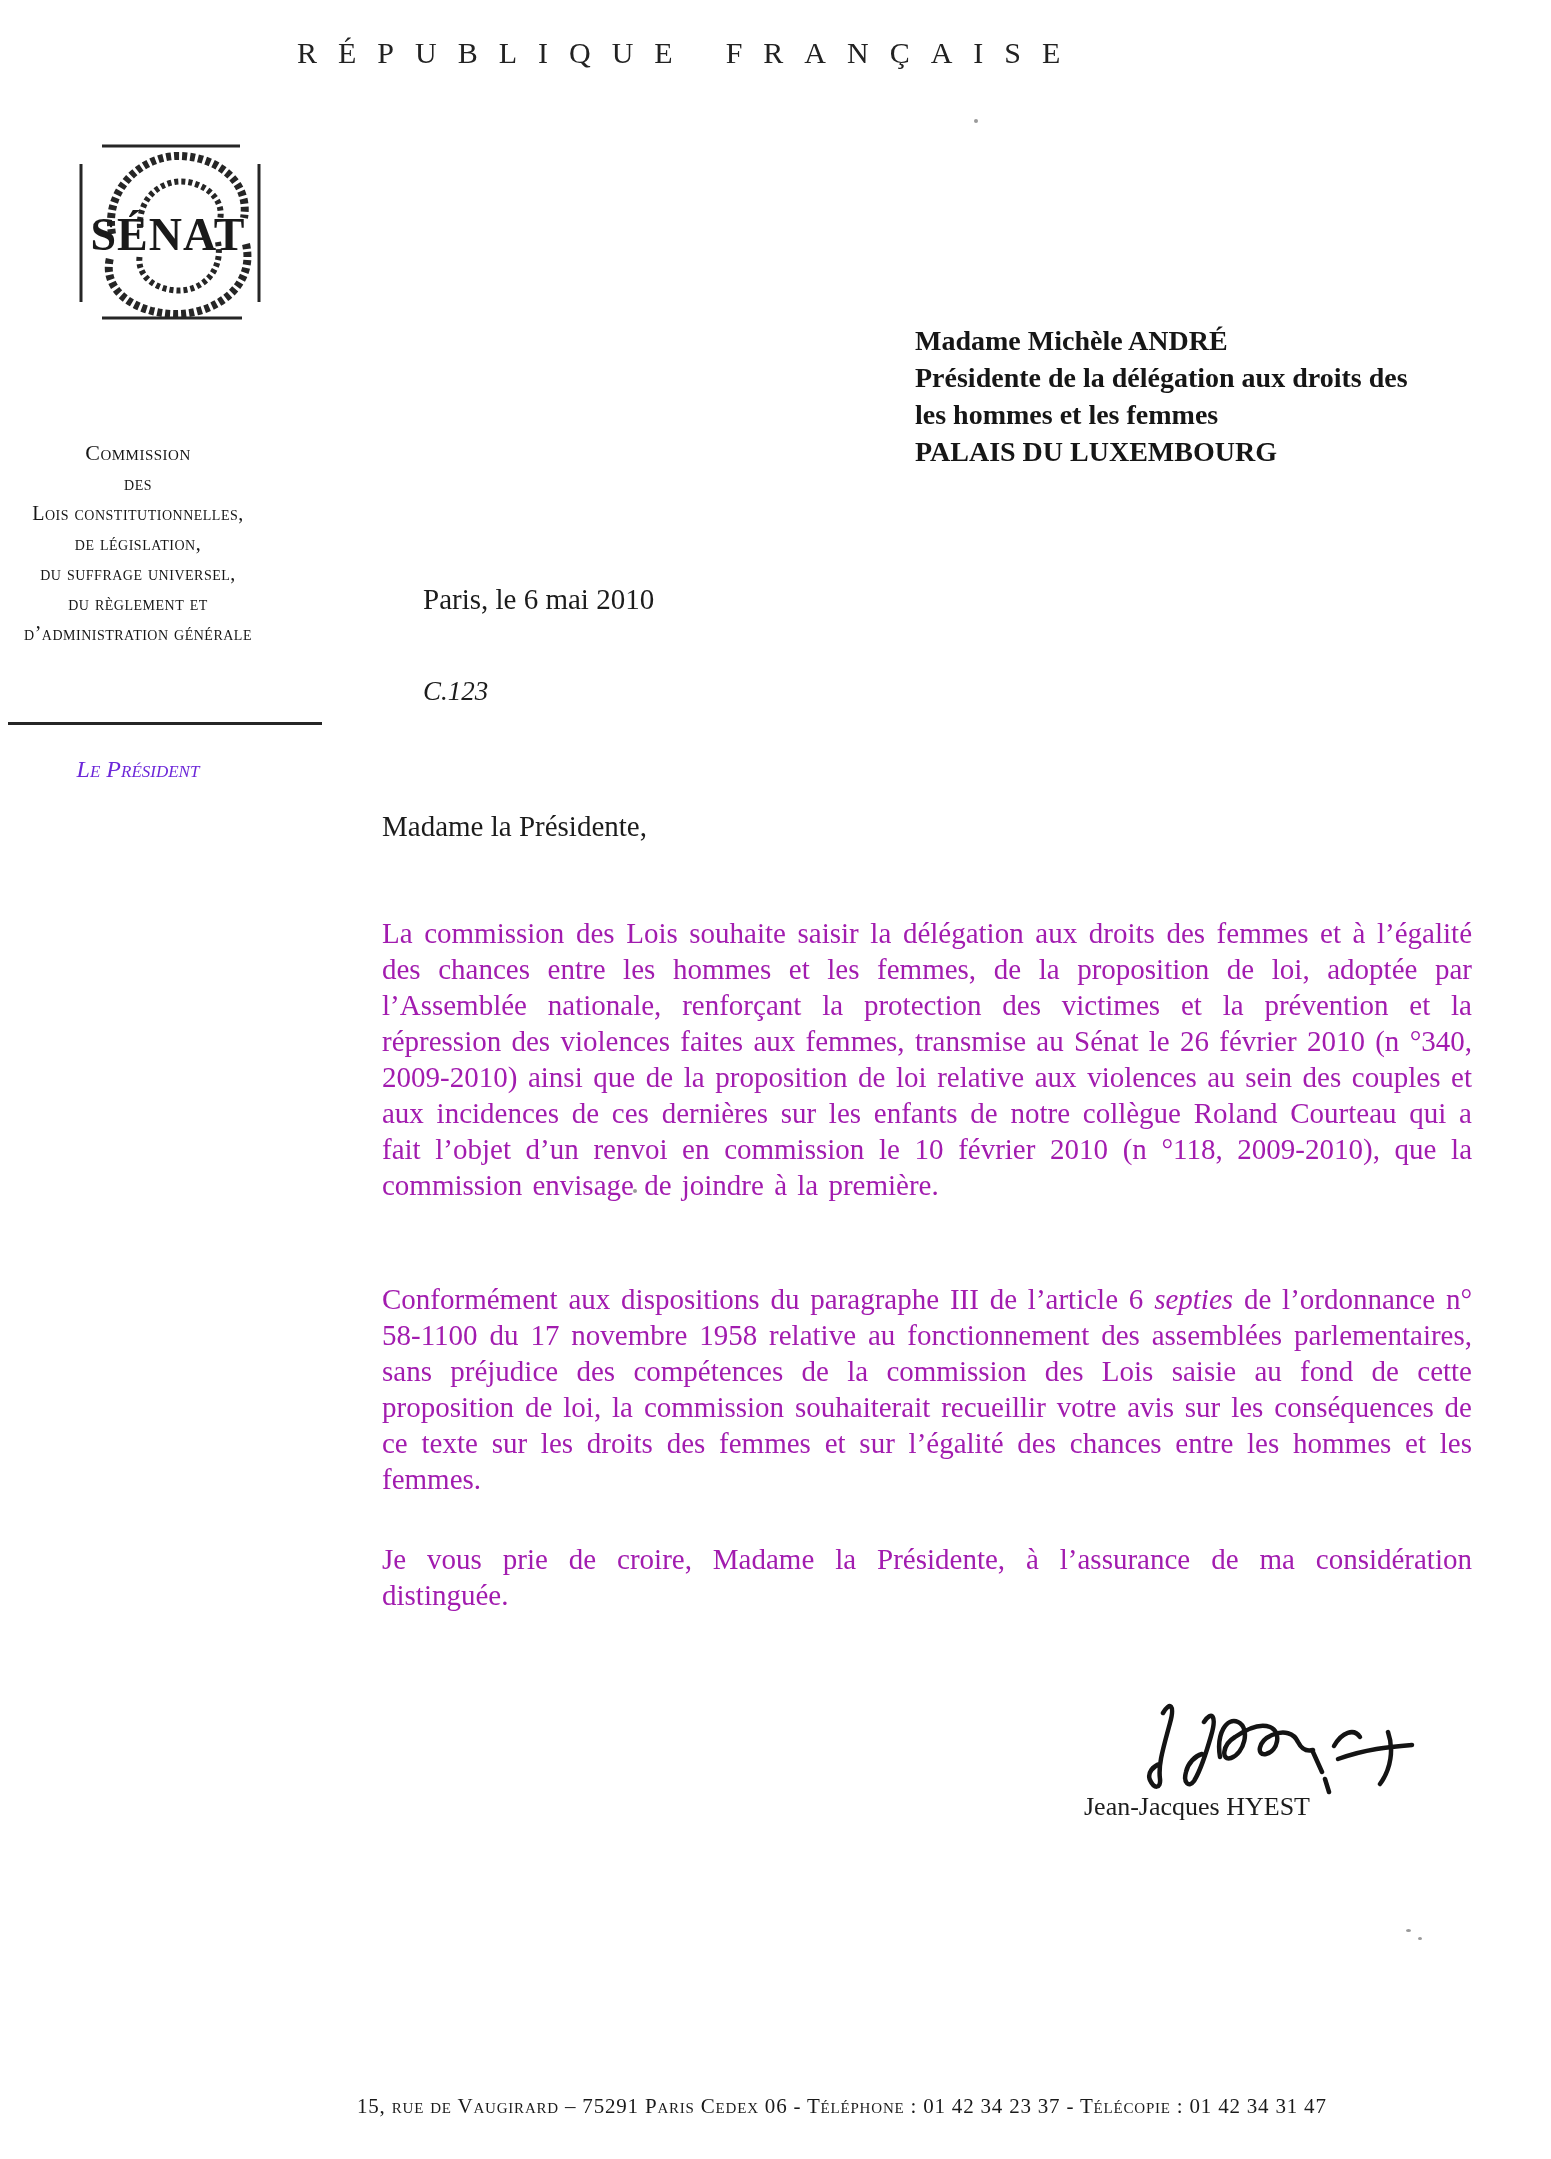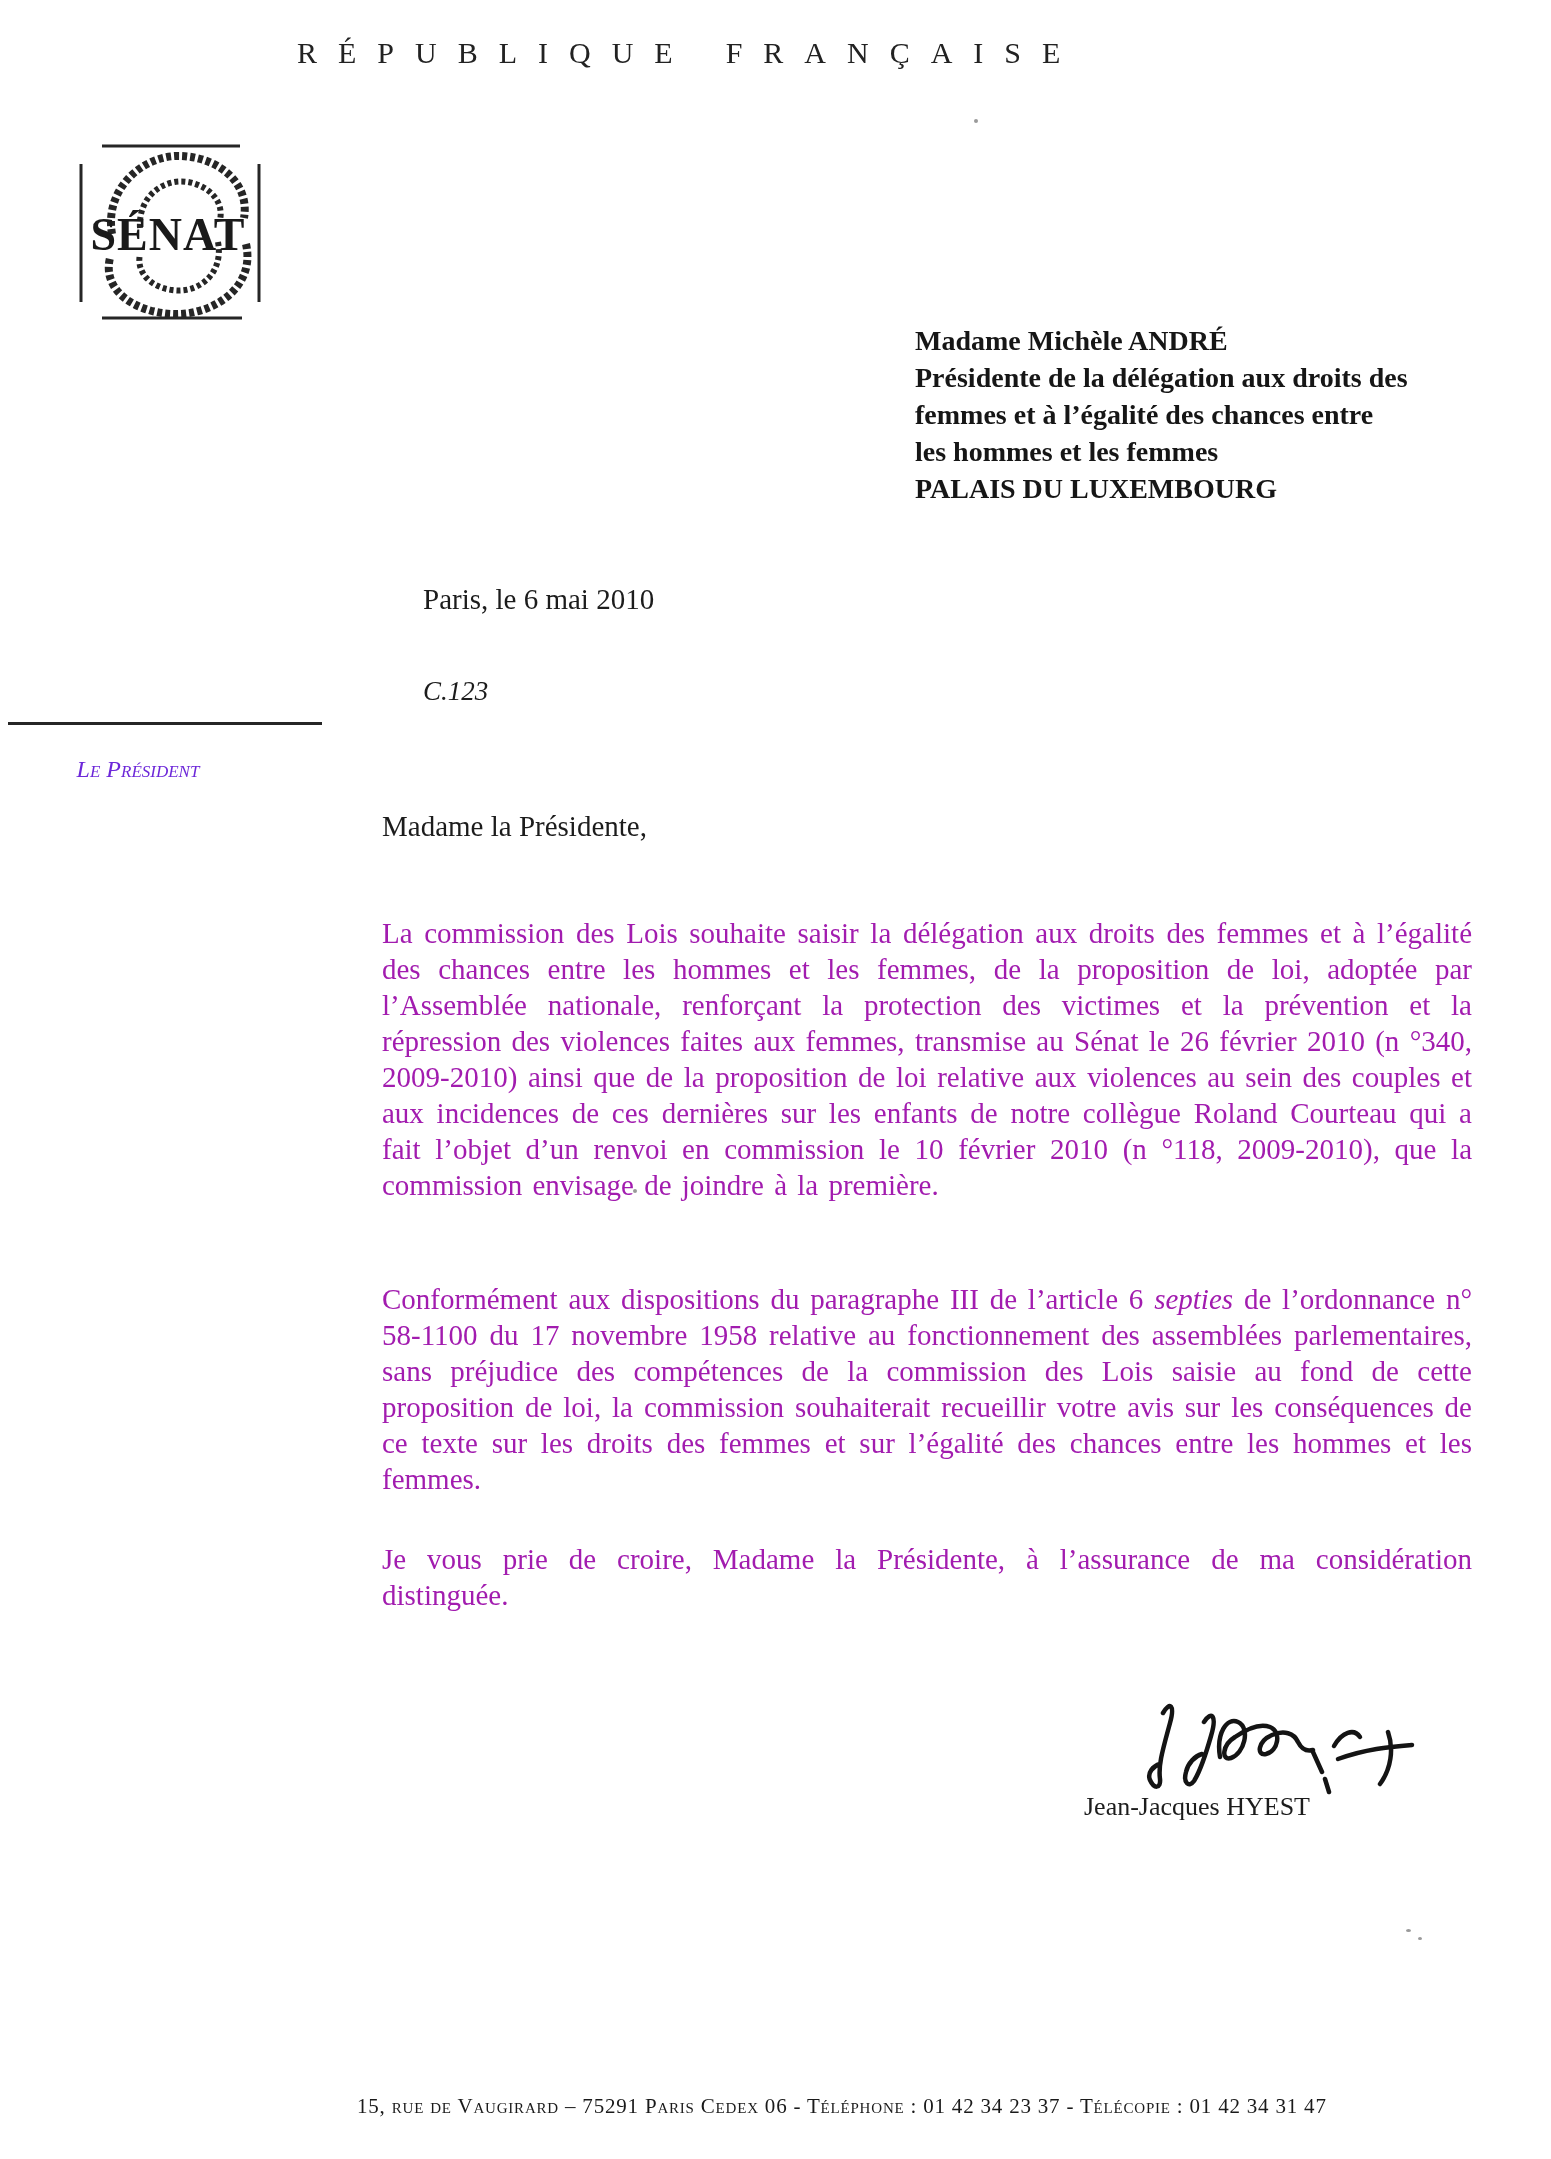"femmes et à l’égalité des" span { html: <span>femmes et à l’égalité des chances entre</span> -> none }
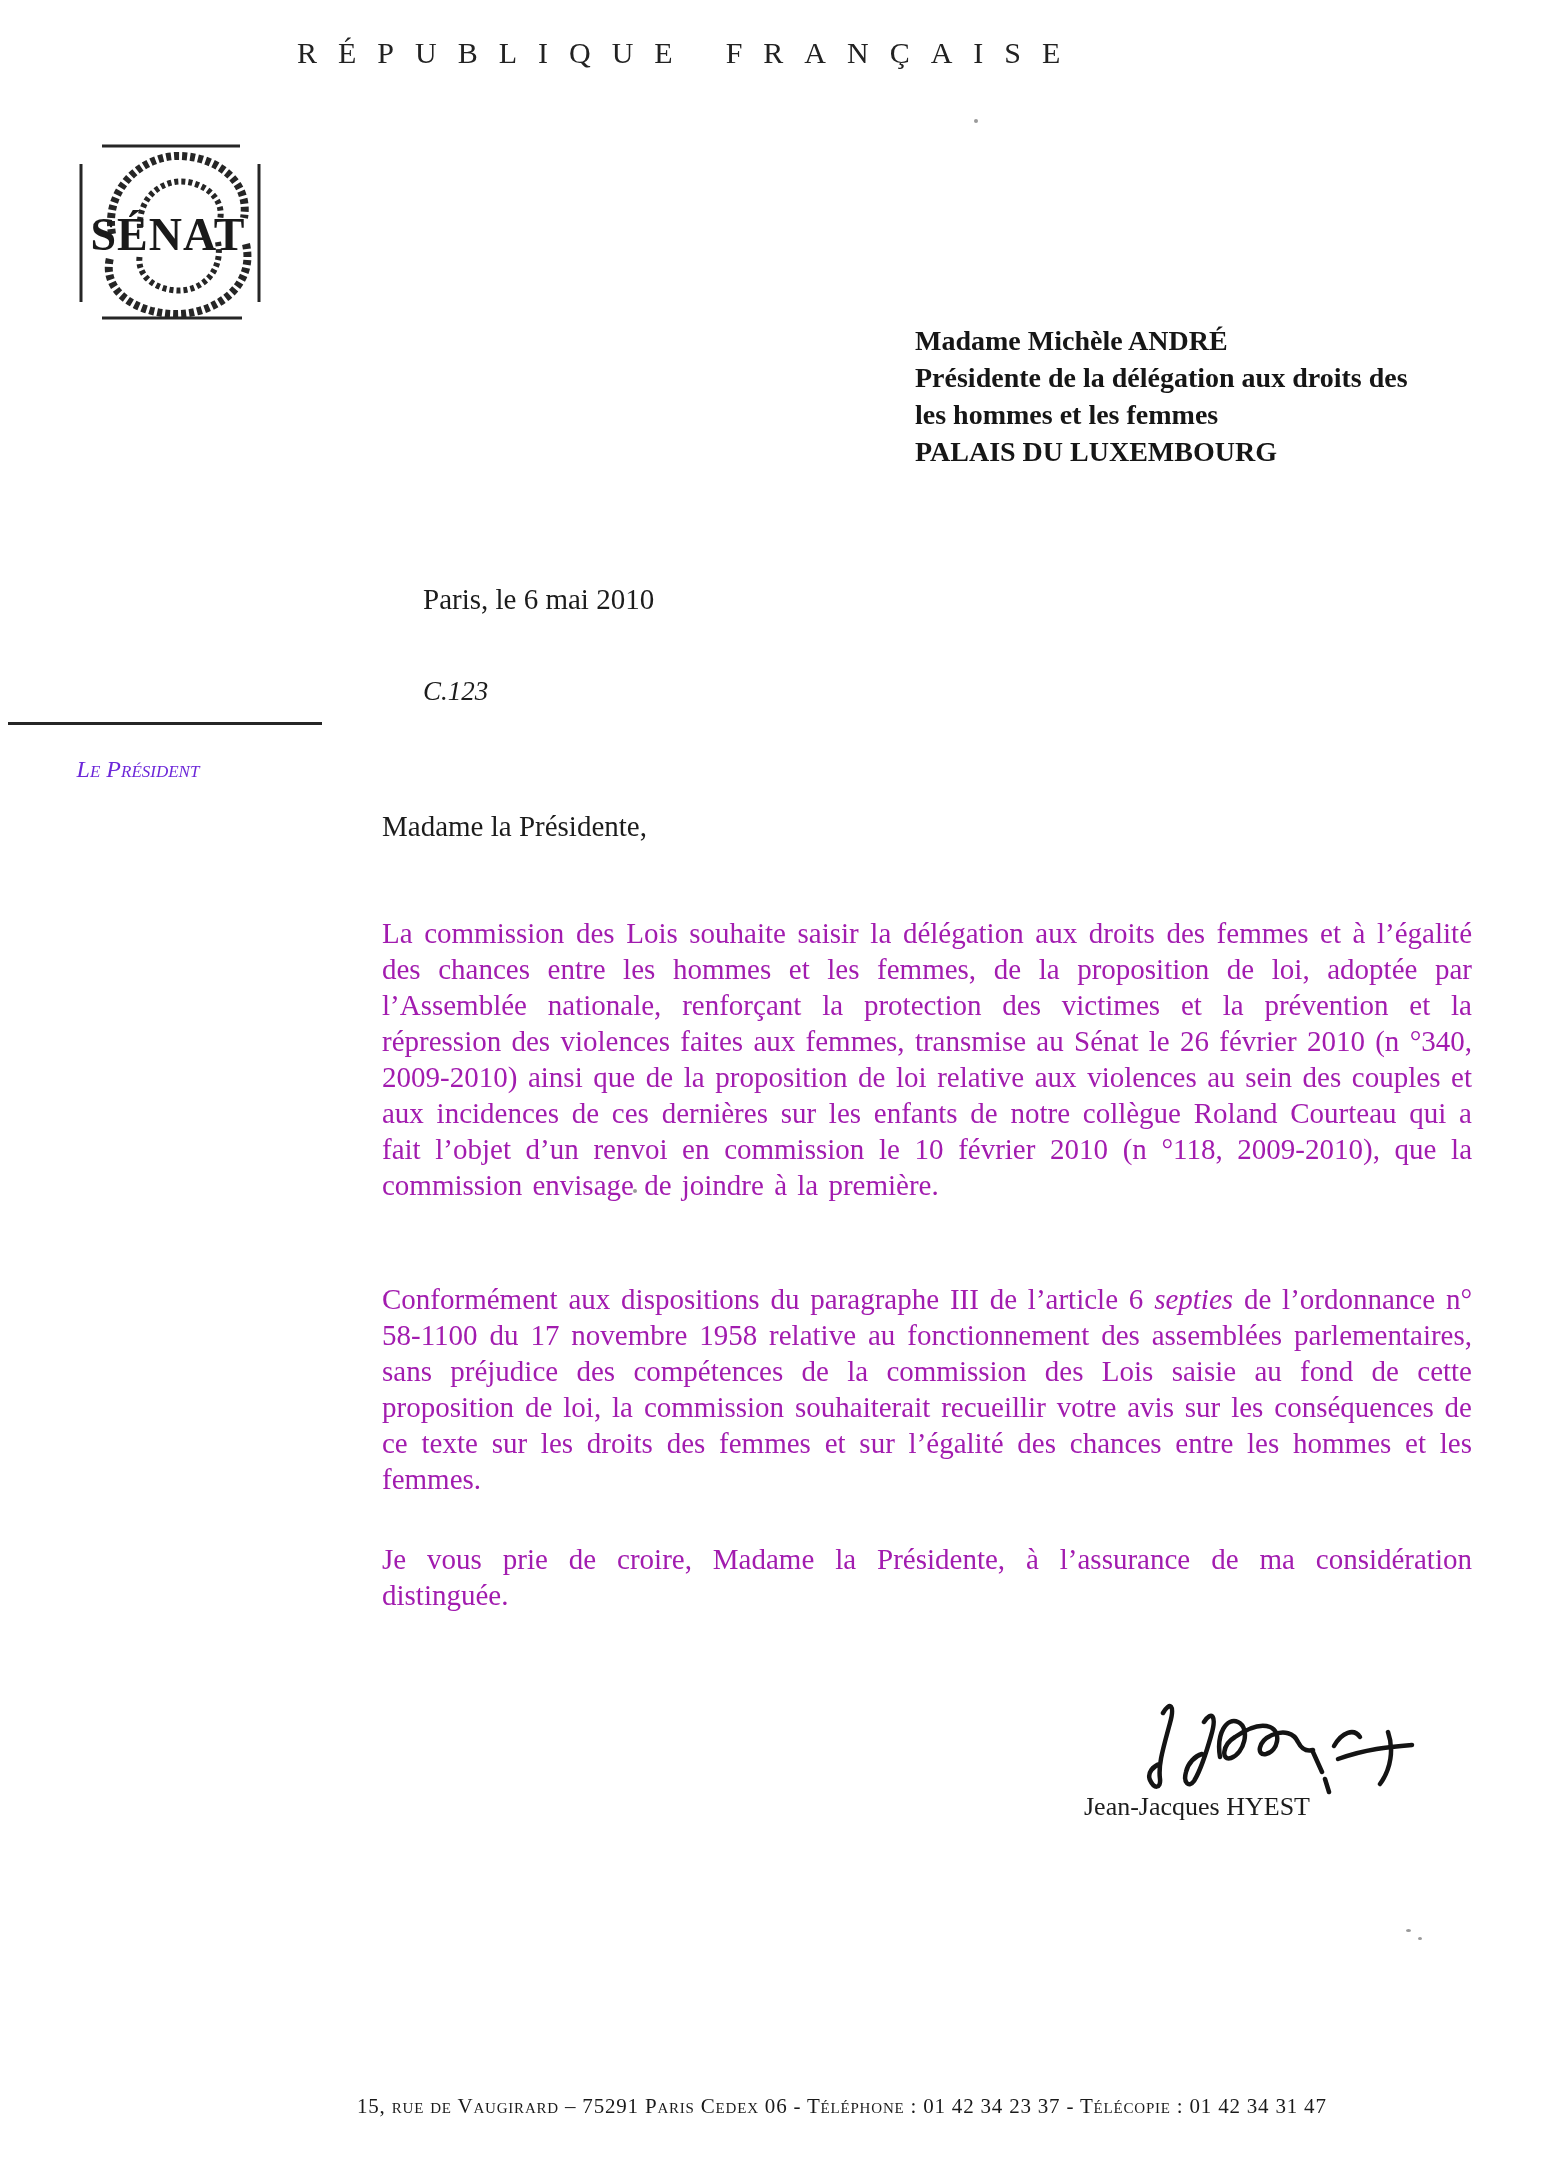"Commission" div.abs { html: none -> <div> <span>Commission</span> <span>des</span> <span>Lois constitutionnelles,</span> <span>de législation,</span> <span>du suffrage universel,</span> <span>du règlement et</span> <span>d’administration générale</span> </div> }
